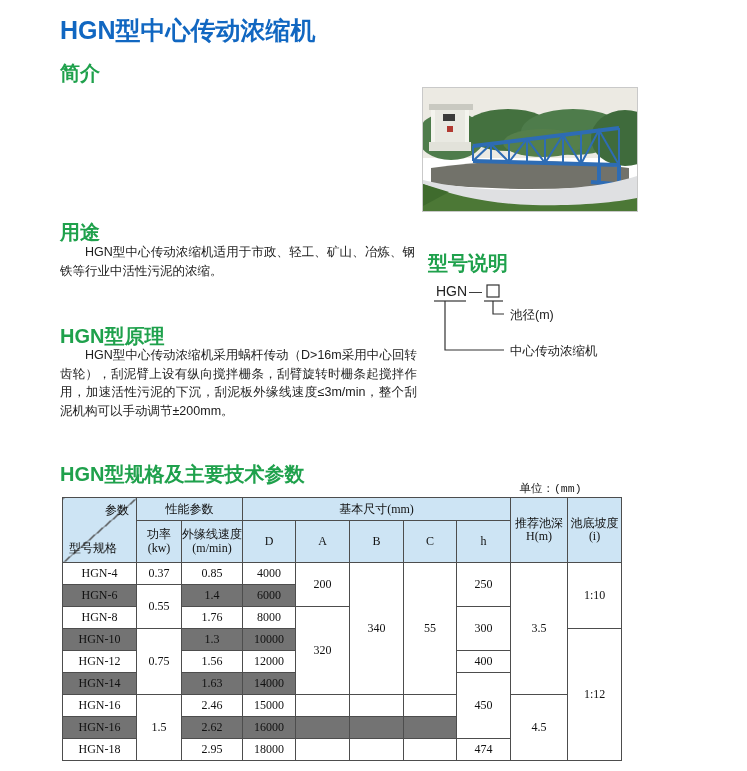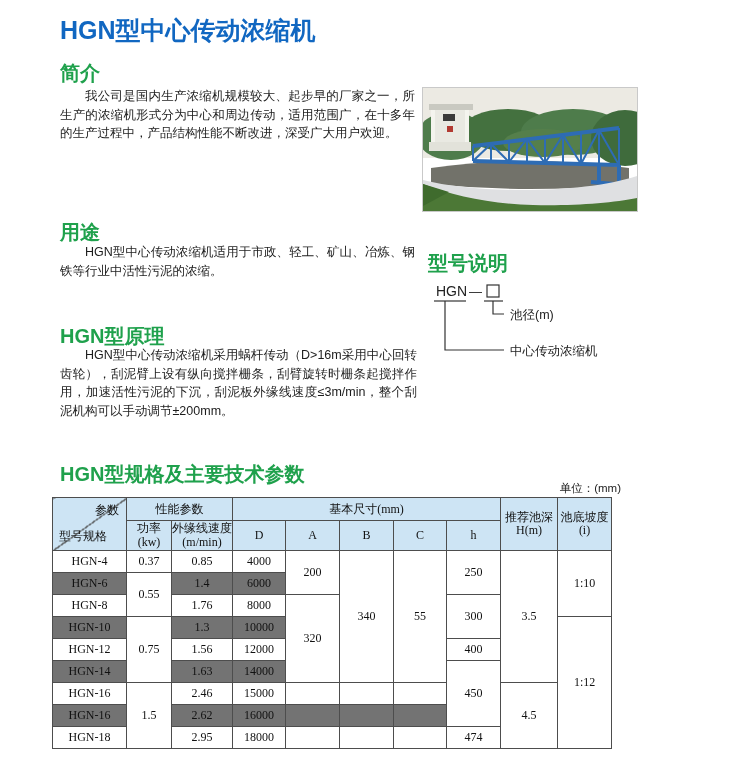"我公司是国内生产浓缩机规模较大、起步早的厂家之一，所生产的浓缩机形式分为中心和周" p { html: <p>我公司是国内生产浓缩机规模较大、起步早的厂家之一，所生产的浓缩机形式分为中心和周边传动，适用范围广，在十多年的生产过程中，产品结构性能不断改进，深受广大用户欢迎。</p> -> none }
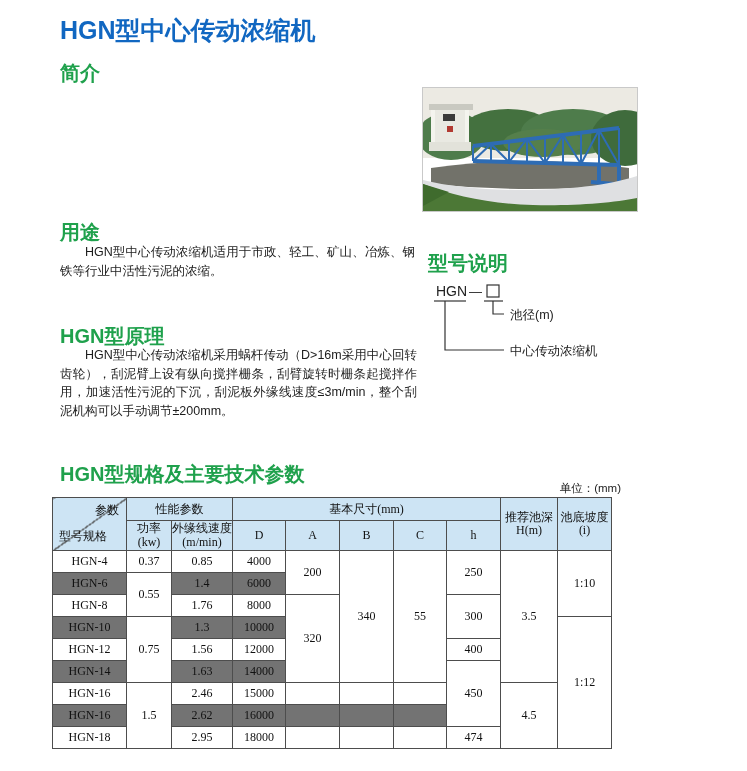"单位：(mm)" .unit-note { font-family: Liberation Sans, sans-serif -> Liberation Mono, monospace; text-align: right -> center }
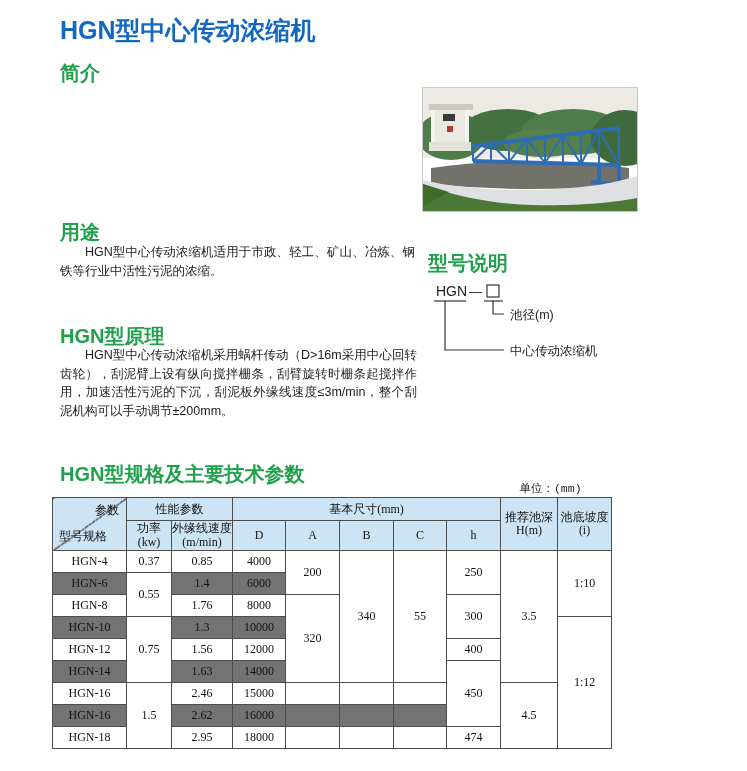"参数" .spec-table { left: 52px -> 62px }
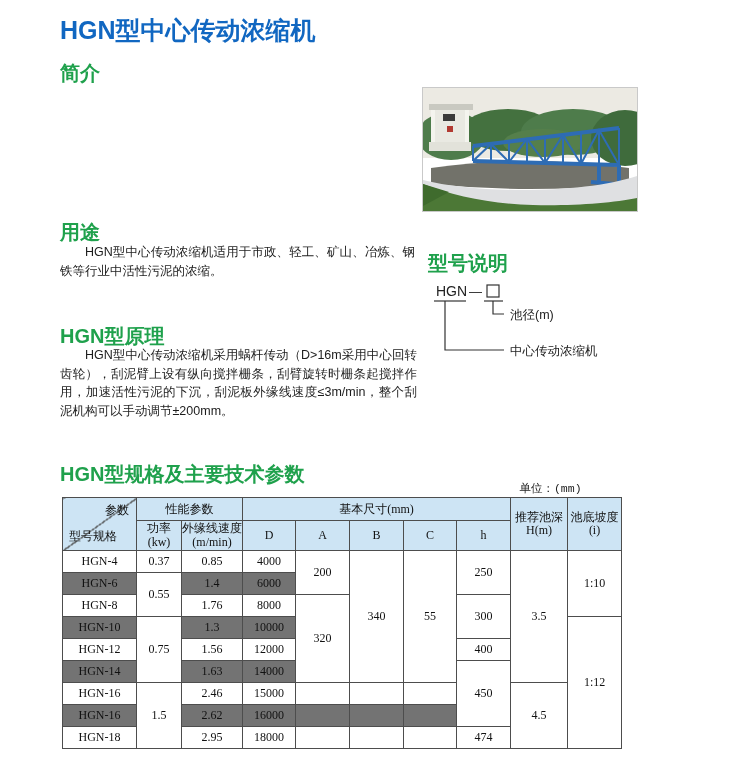"功率" .spec-table thead tr.h2 { height: 30px -> 42px }
